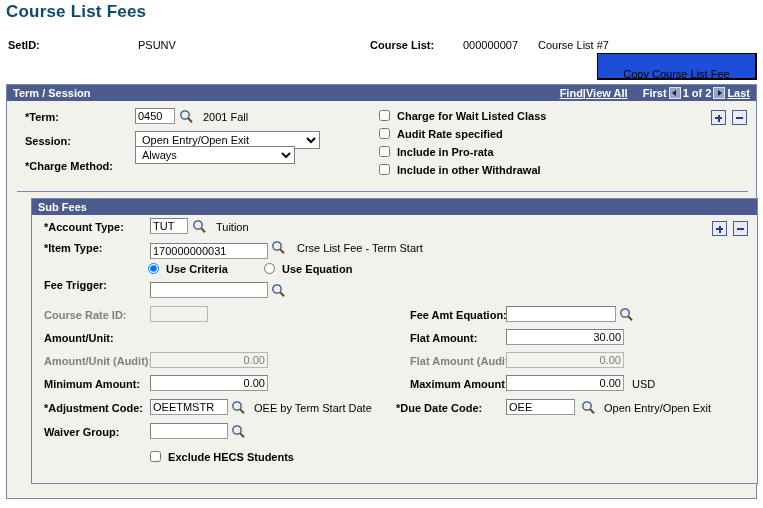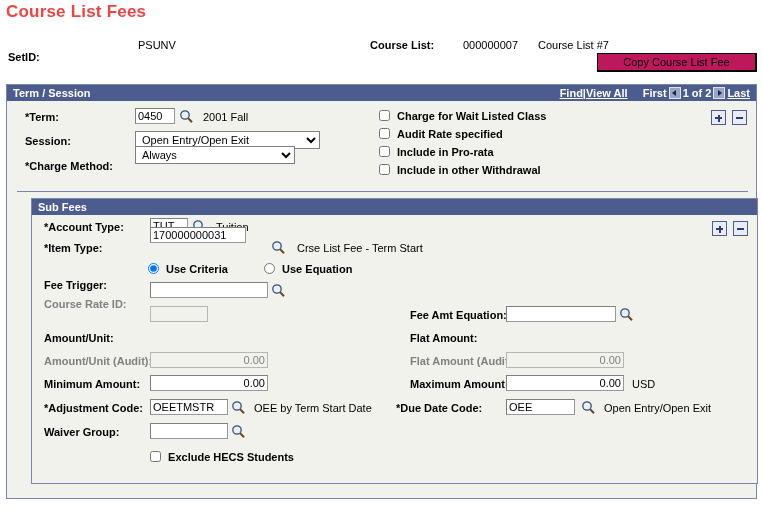"Course List Fees" .page-title { color: #ef4444 -> #0c4a6e }
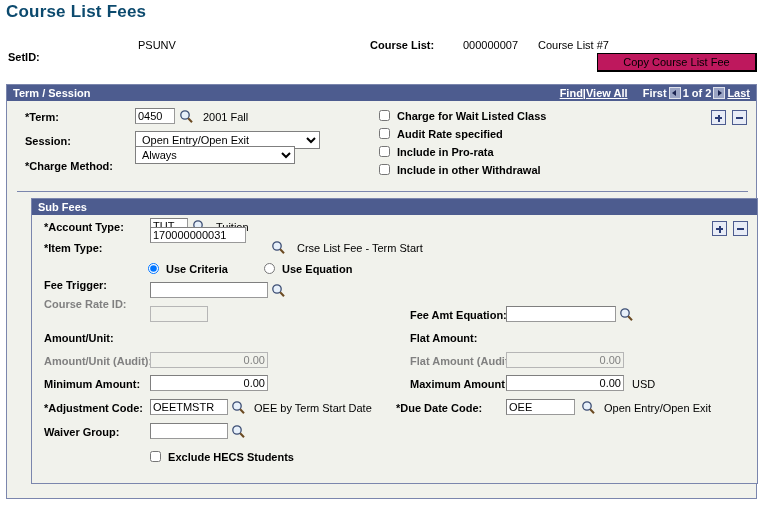"SetID:" #setid-label { margin-top: 12px -> none }
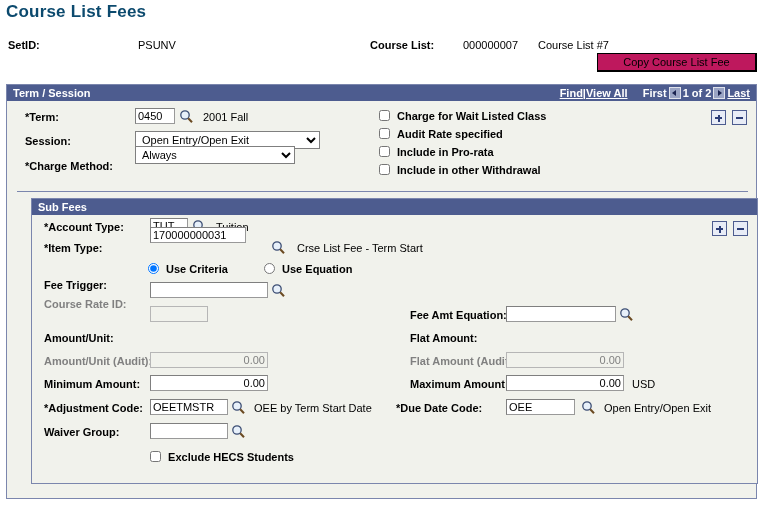"Copy Course List Fee" .copy-btn { background: #be185d -> #1d4ed8; padding: 0 -> 12px }
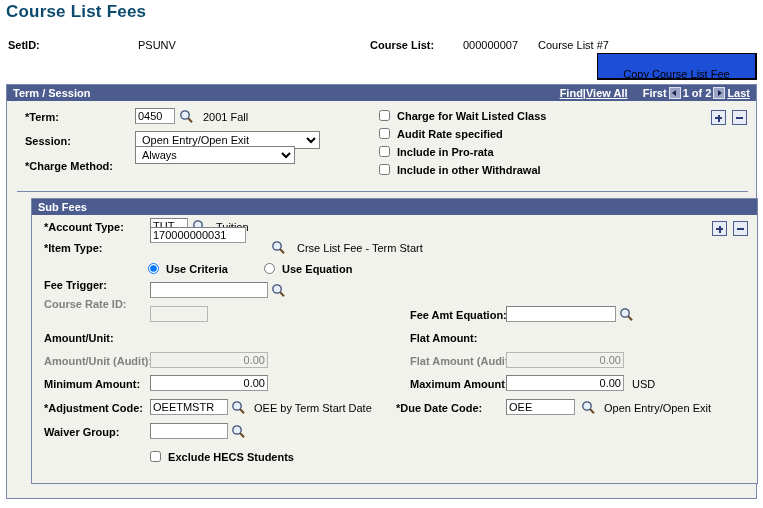"170000000031" input.edit { top: 28px -> 44px; width: 96px -> 118px }
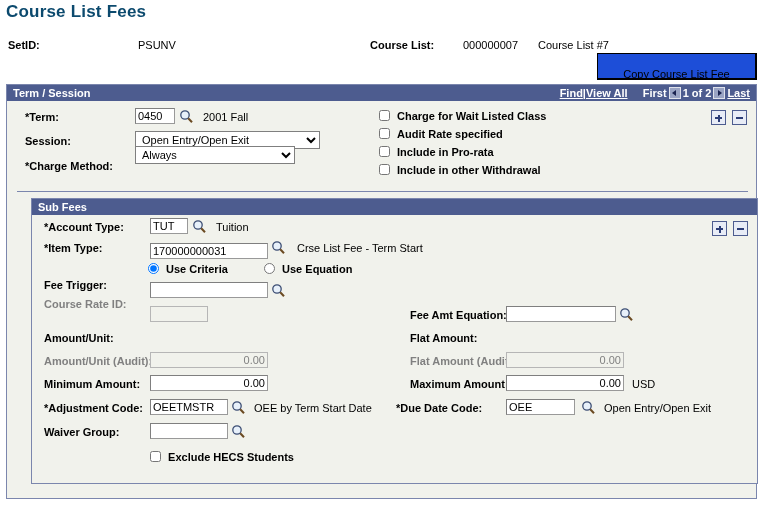"Course Rate ID:" div.abs { top: 99px -> 110px }
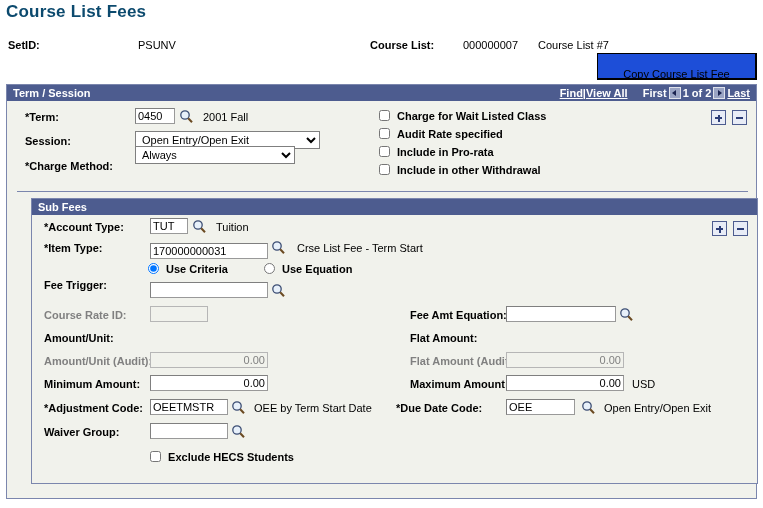"30.00" input.edit { html: none -> <input> }
